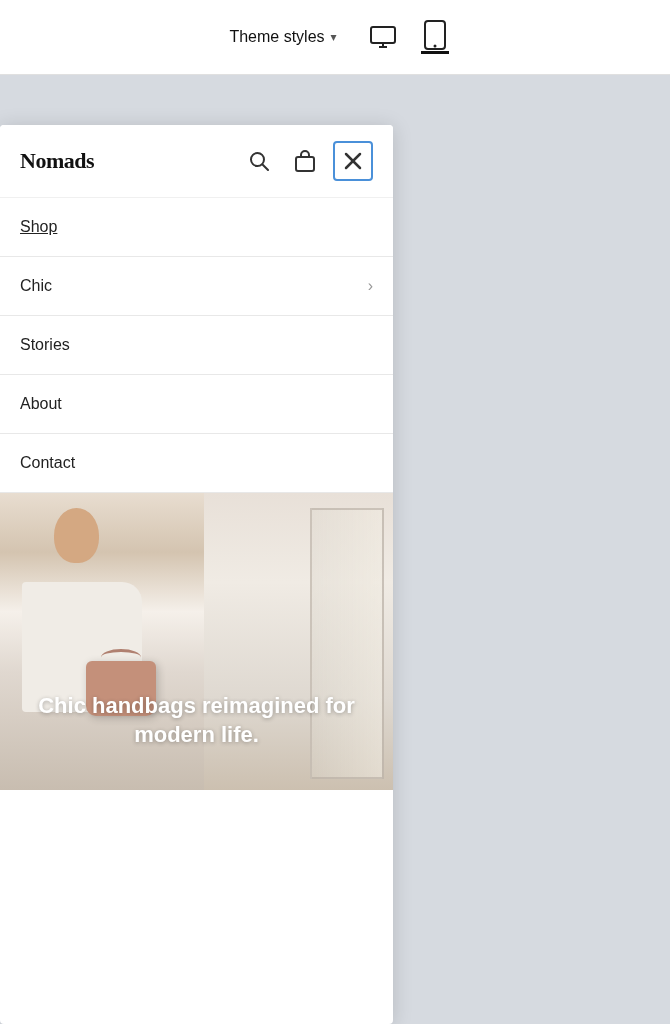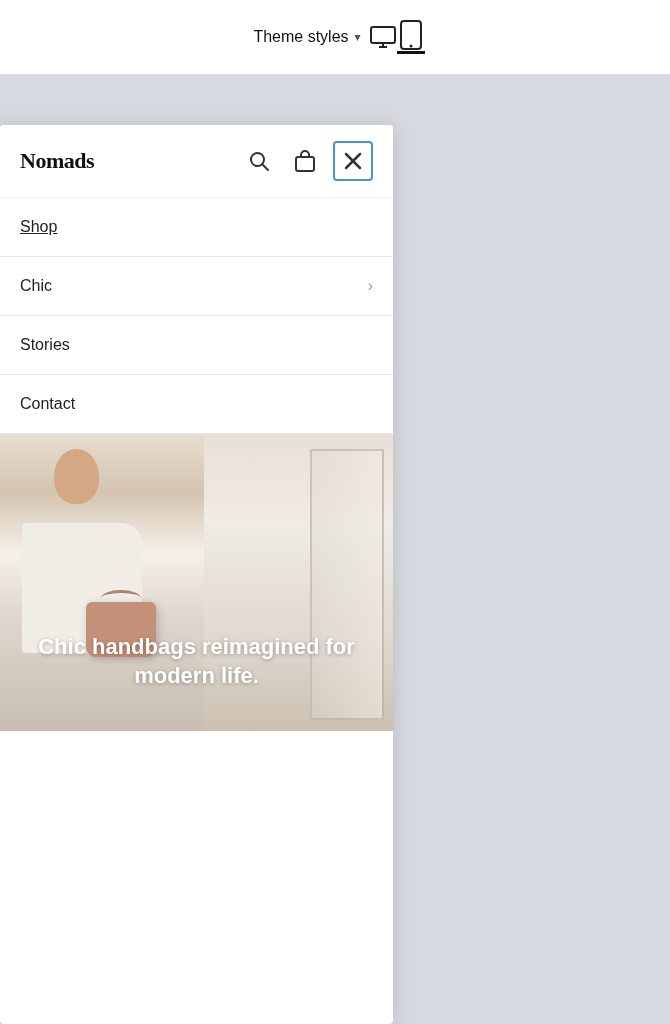"Theme styles" .top-bar-center { gap: none -> 24px }
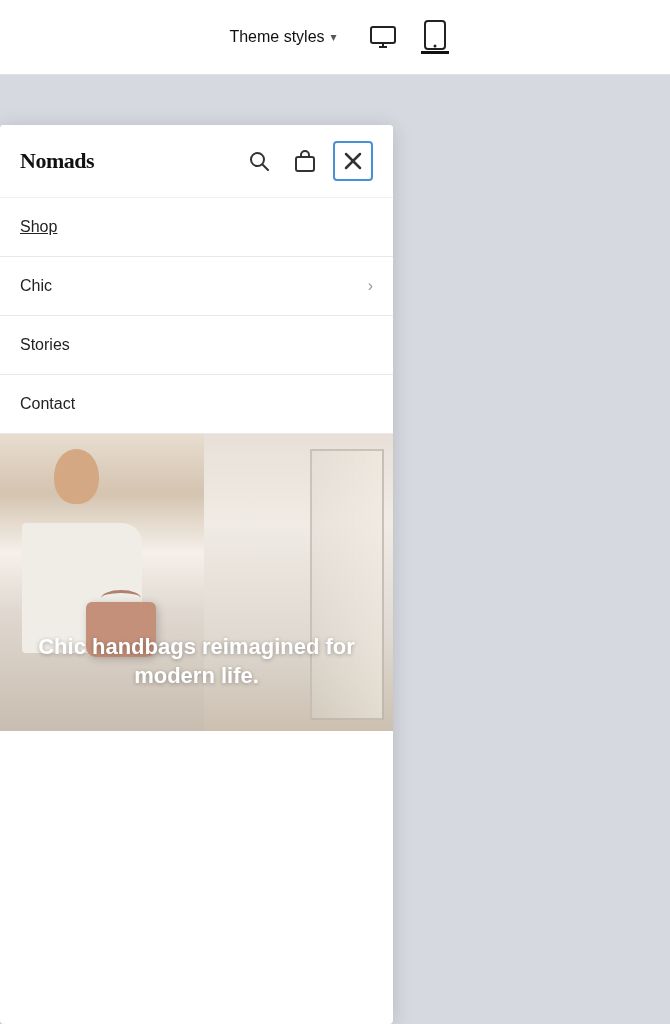"About" div.menu-item { html: none -> <div> <span>About</span> </div> }
